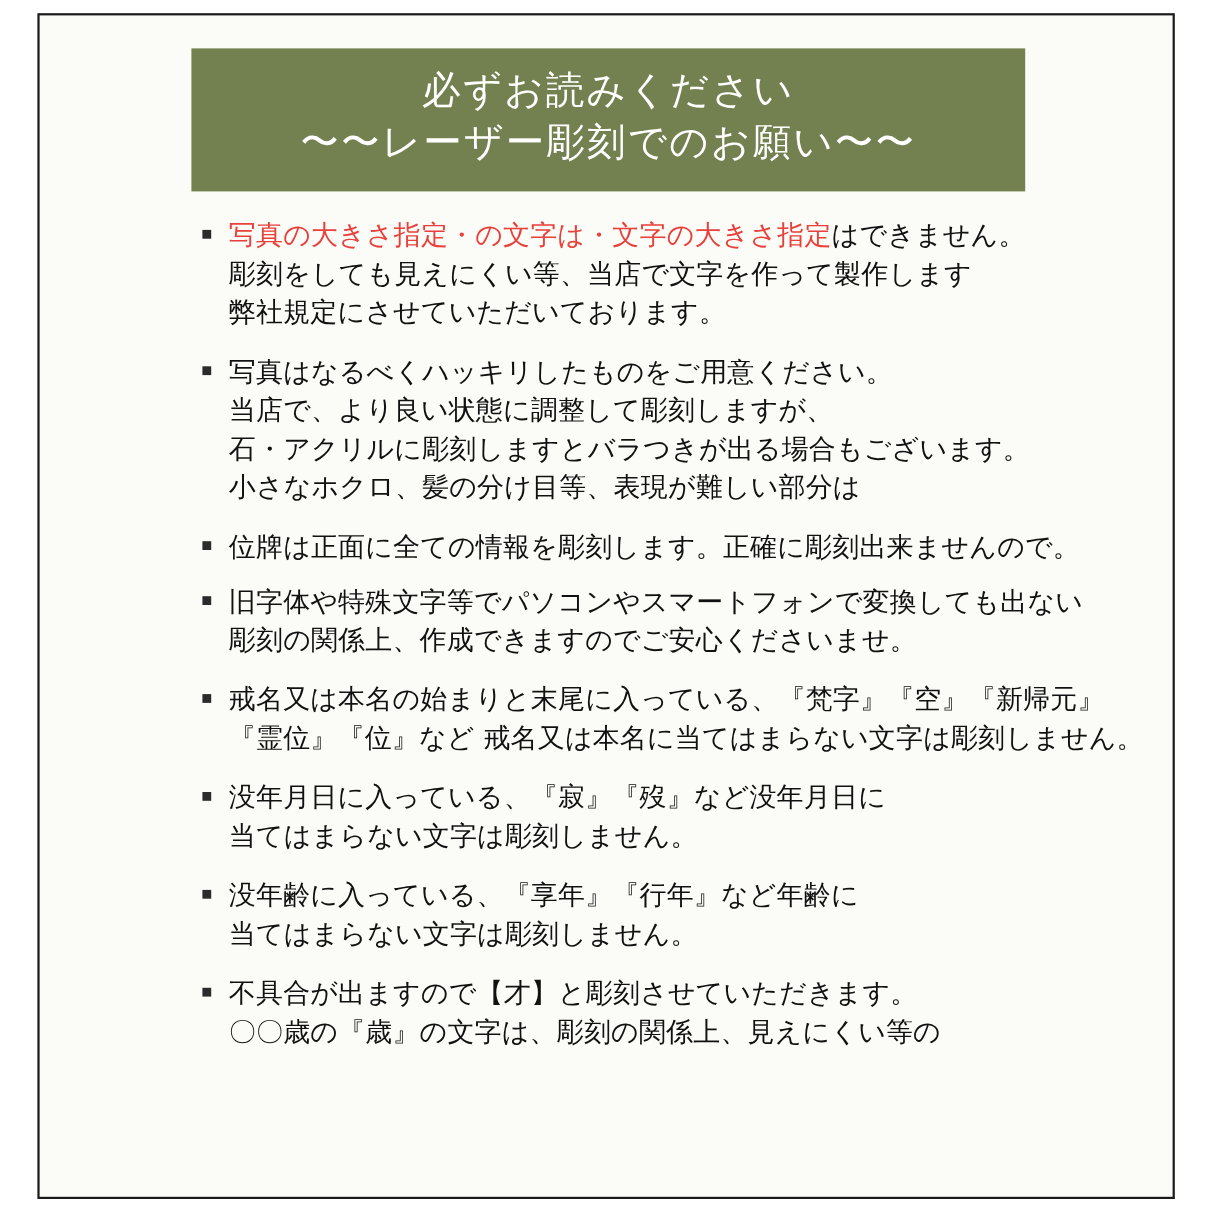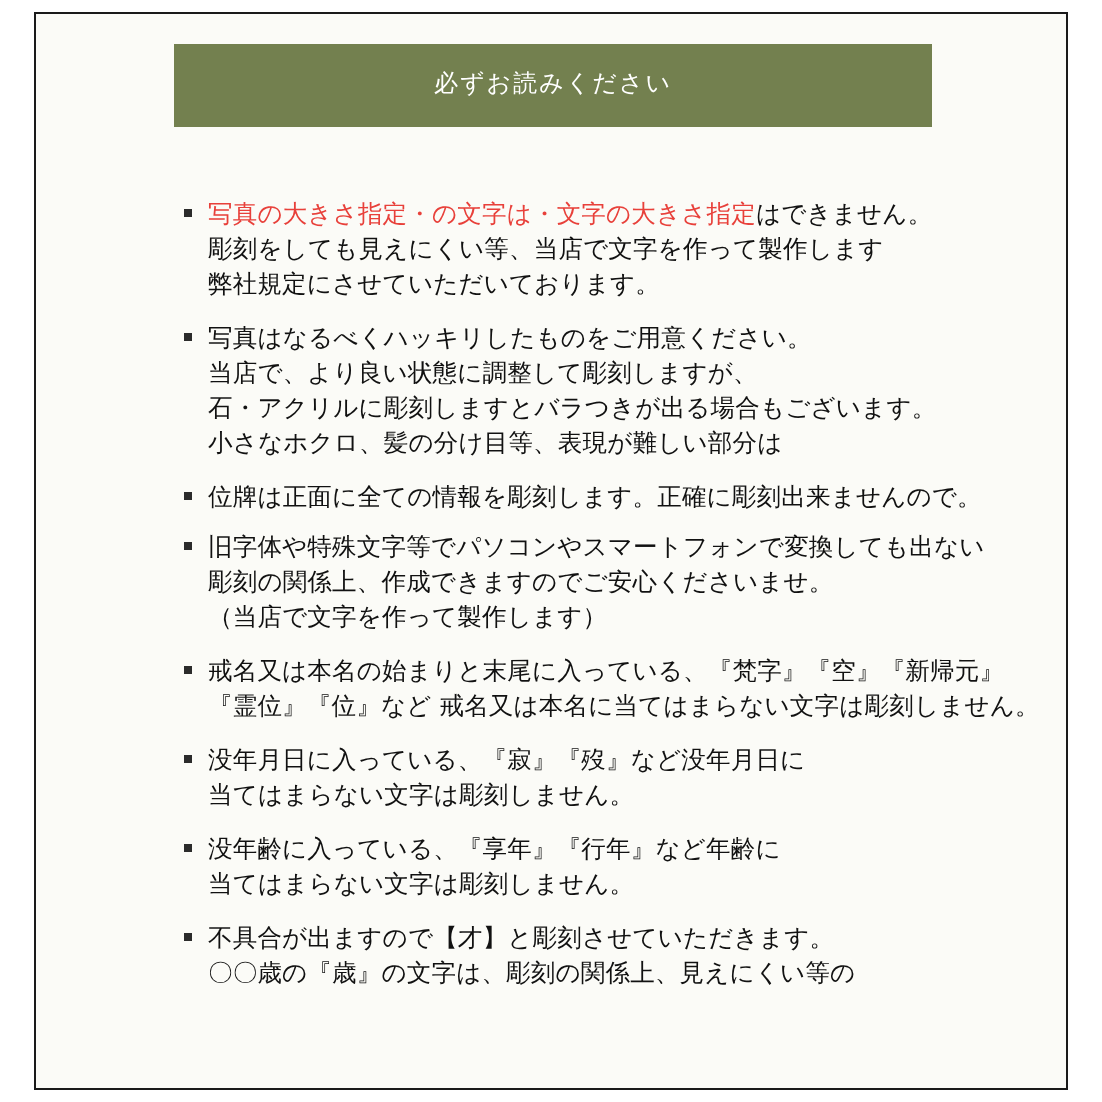"必ずお読みください" .header .line { font-size: 24px -> 35px }
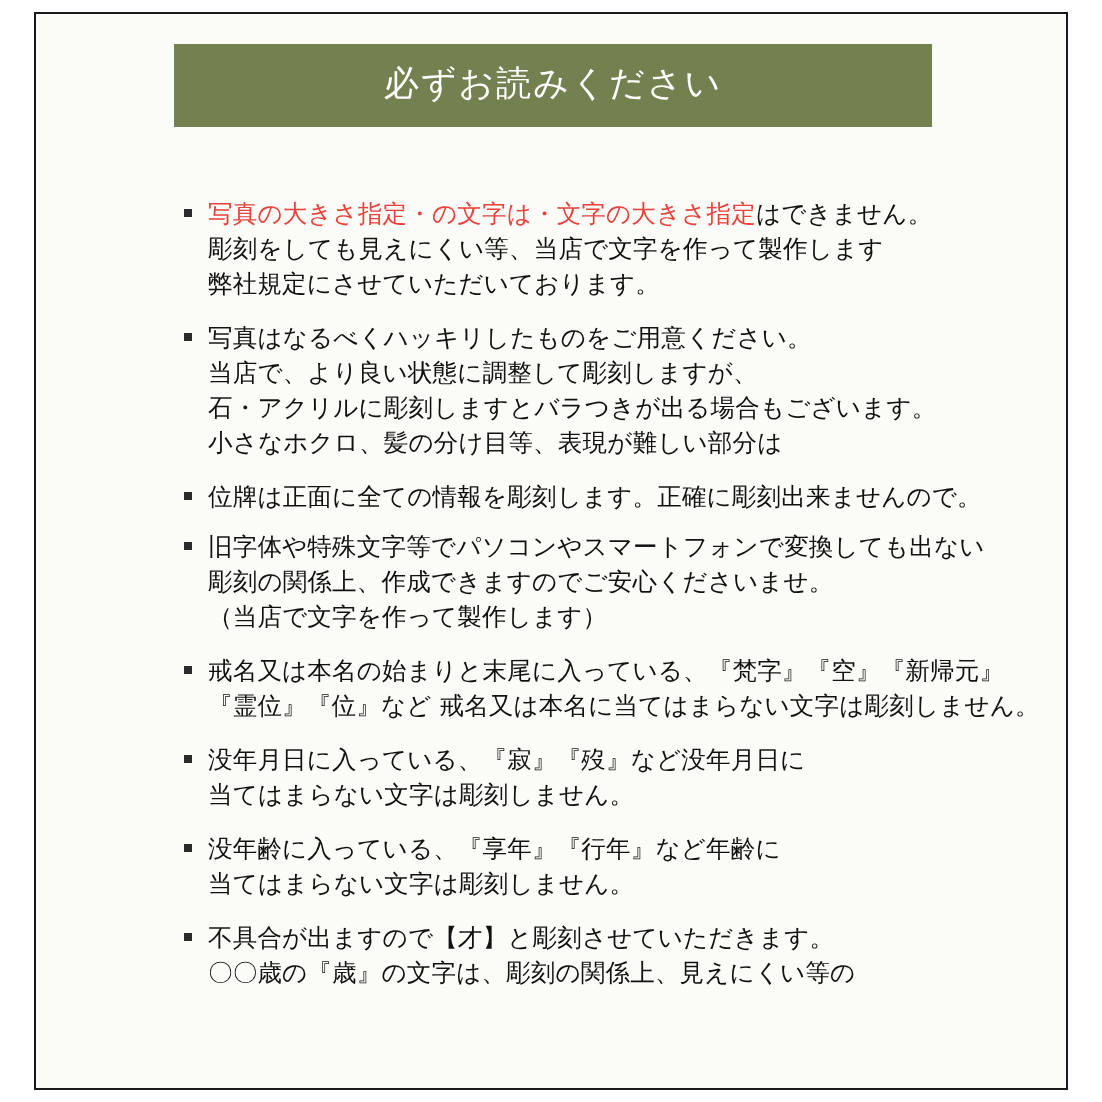"〜〜レーザー彫刻でのお願い〜〜" div.line { html: none -> <div>〜〜レーザー彫刻でのお願い〜〜</div> }
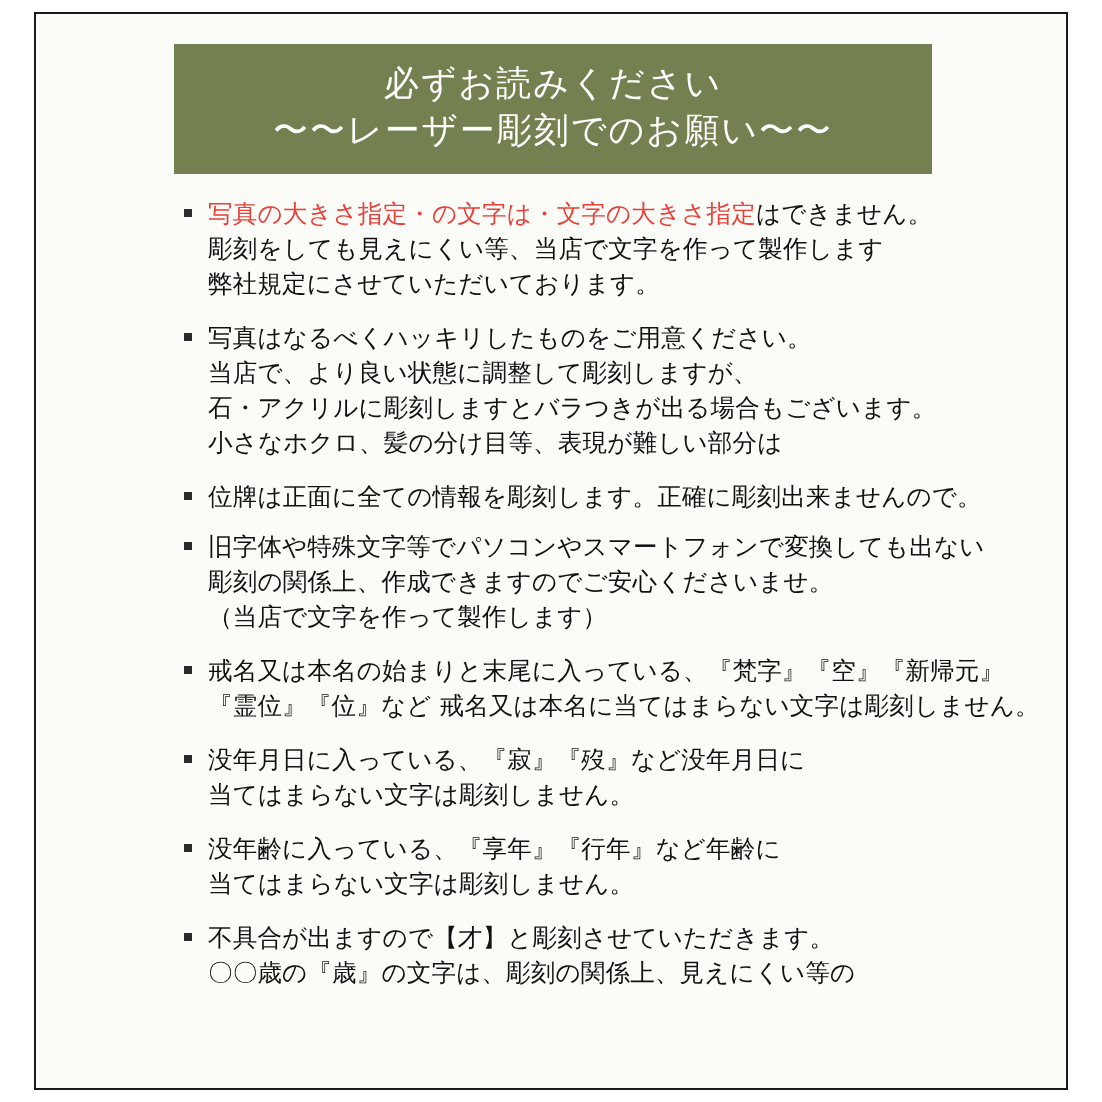"（当店で文字を作って製作します）" div.line { html: <div><span>（当店で文字を作って製作します）</span></div> -> none }
